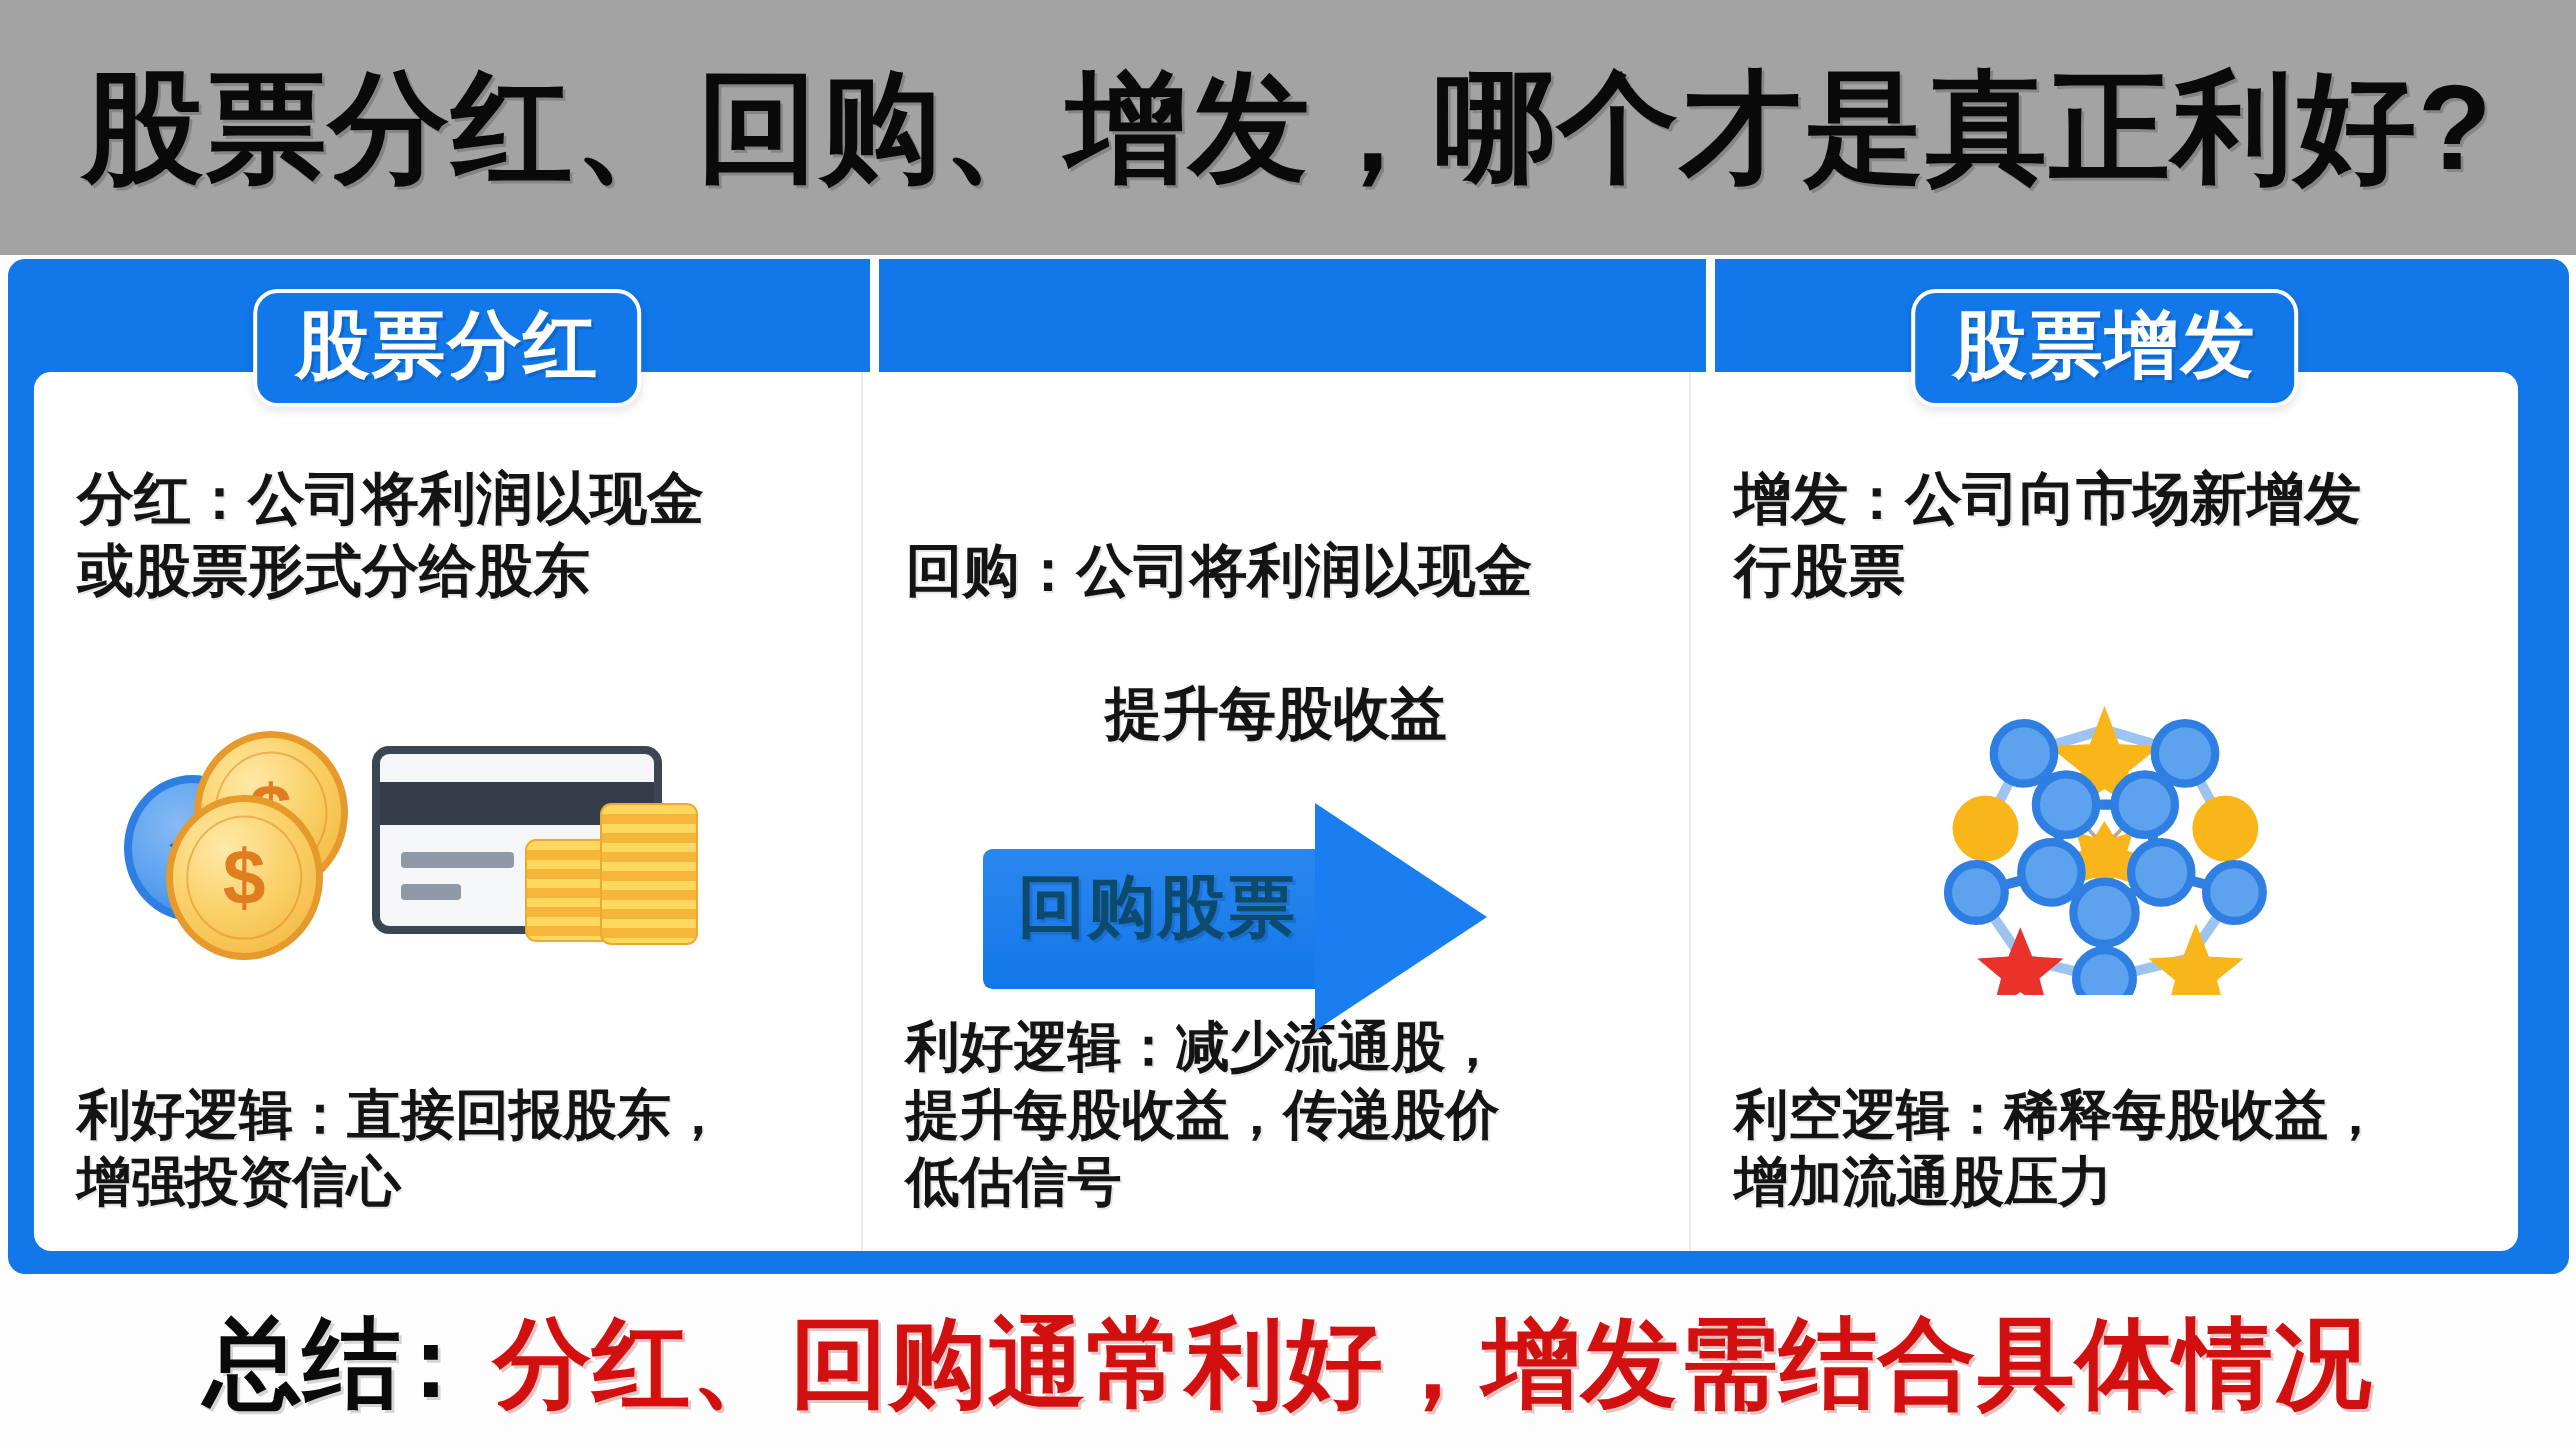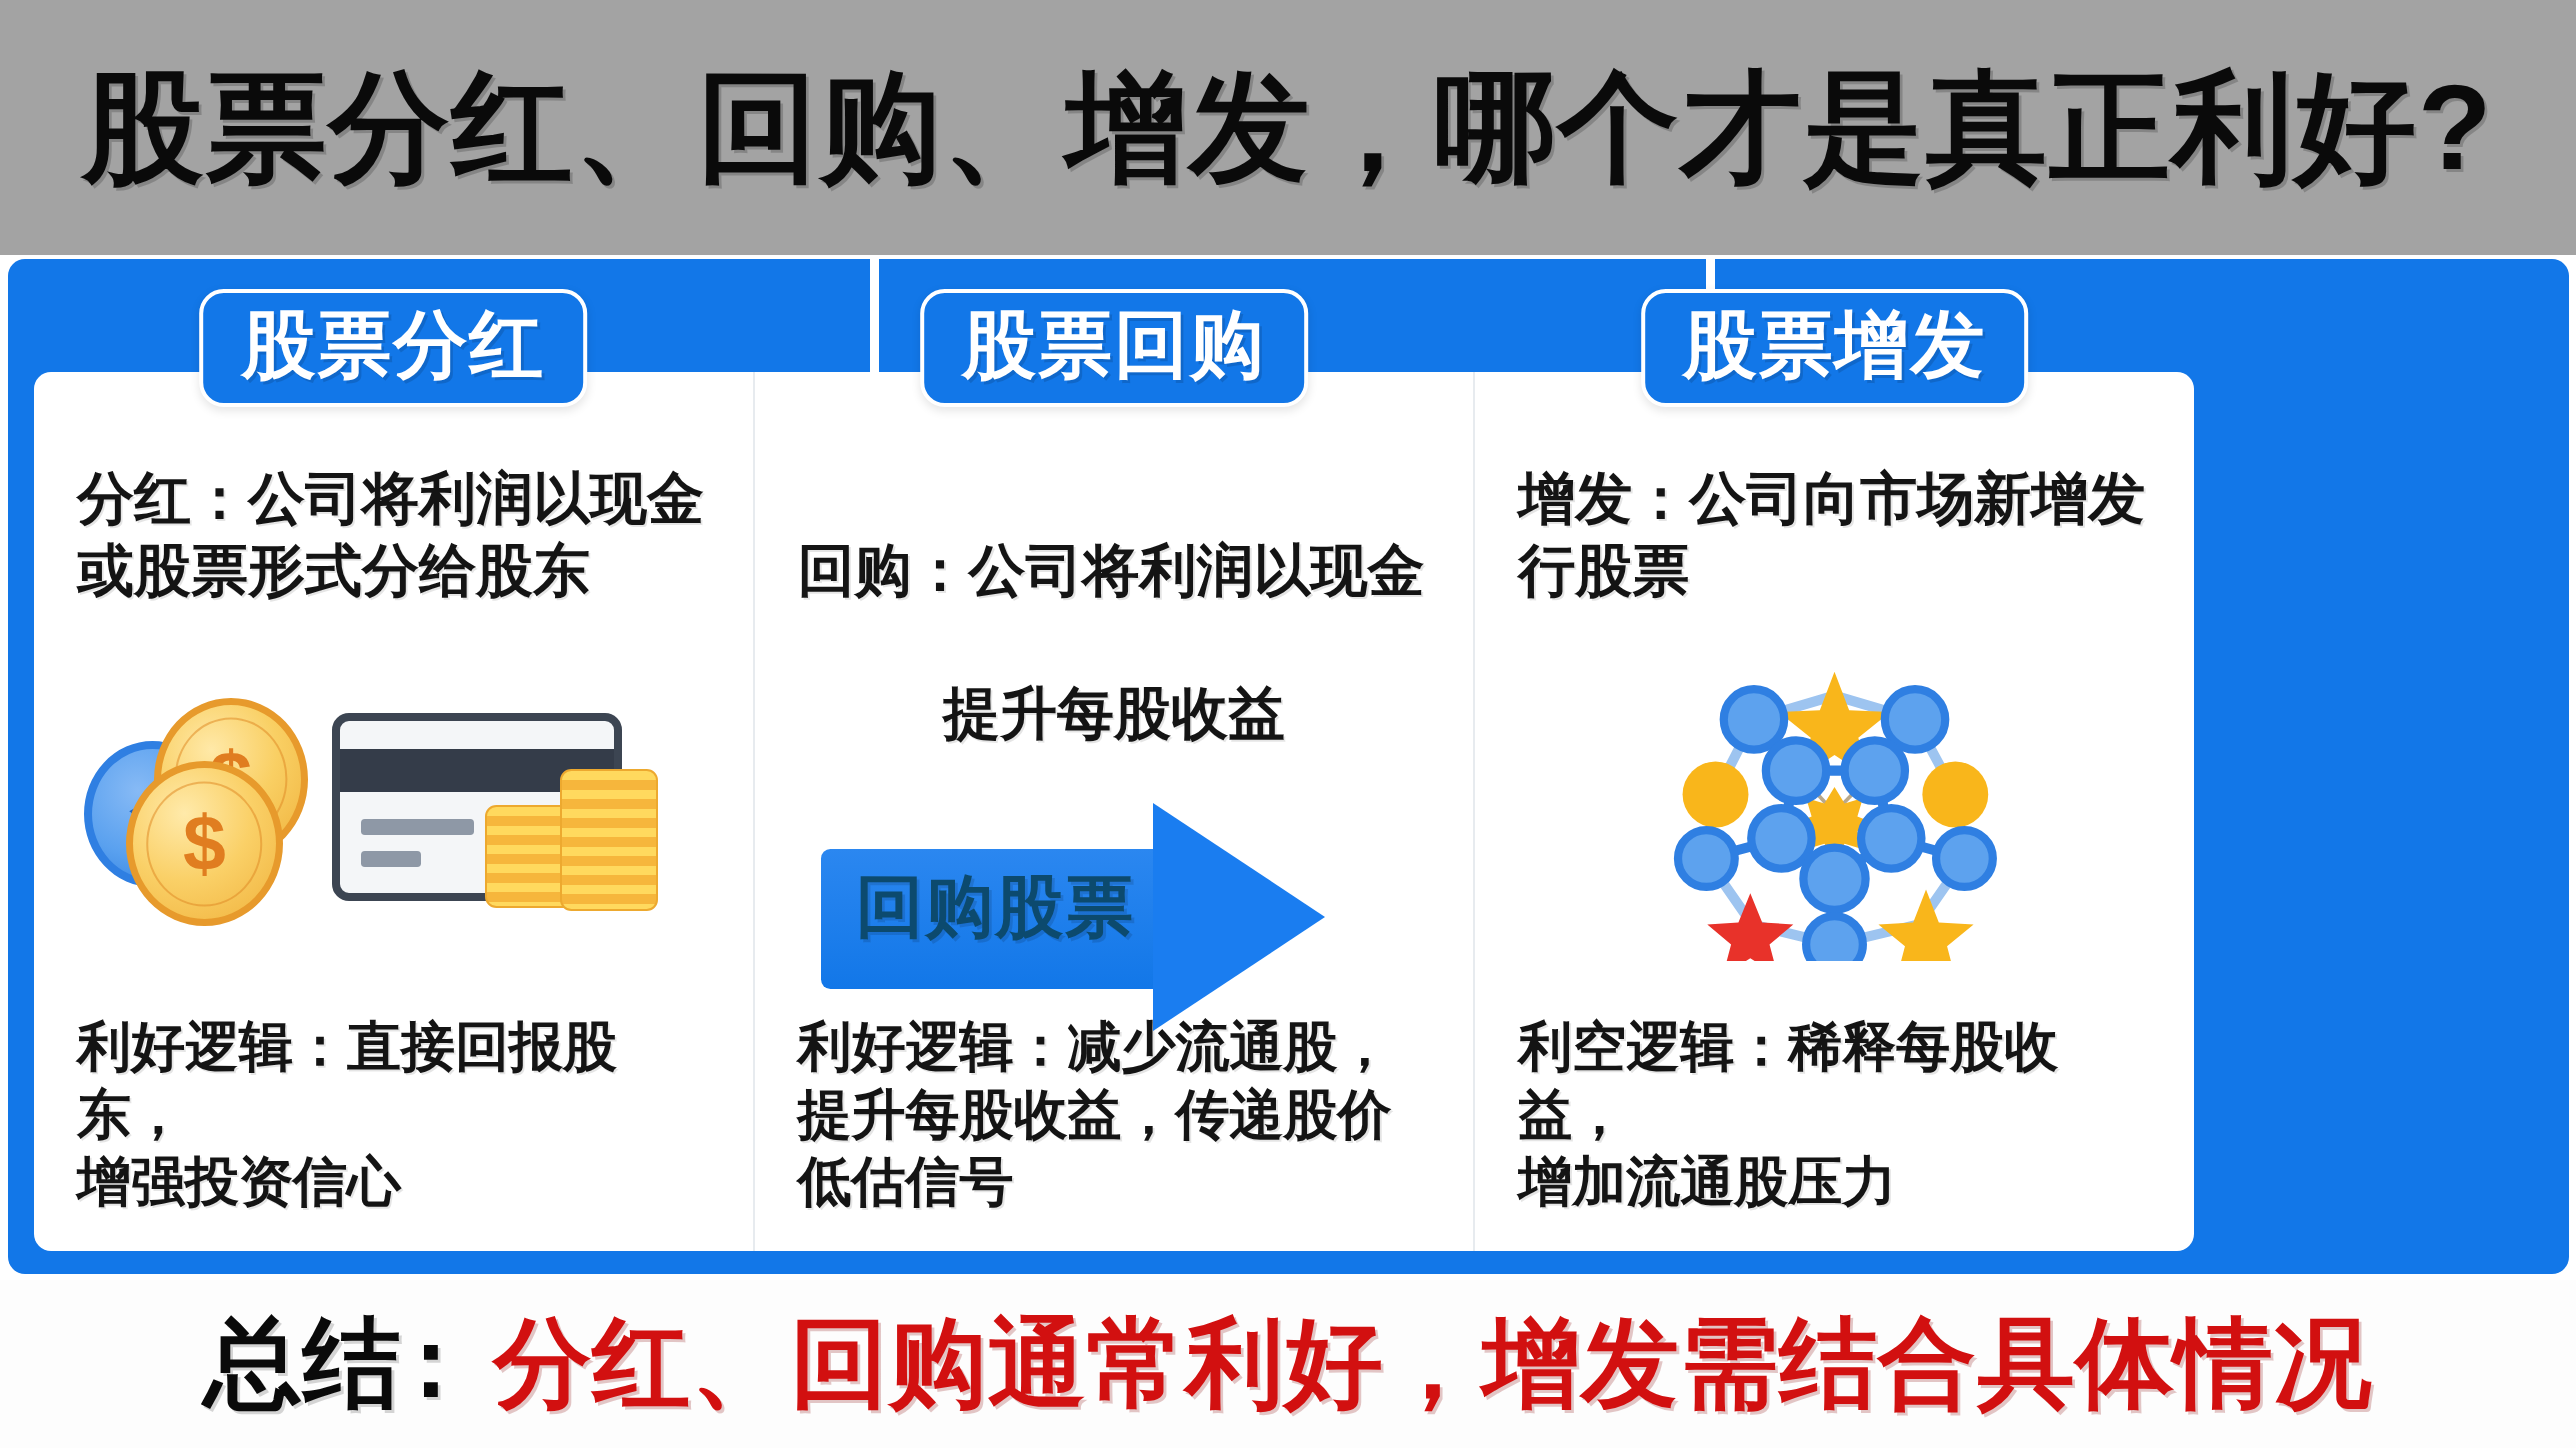"股票分红" .inner-panel { width: 2160px -> 2484px }
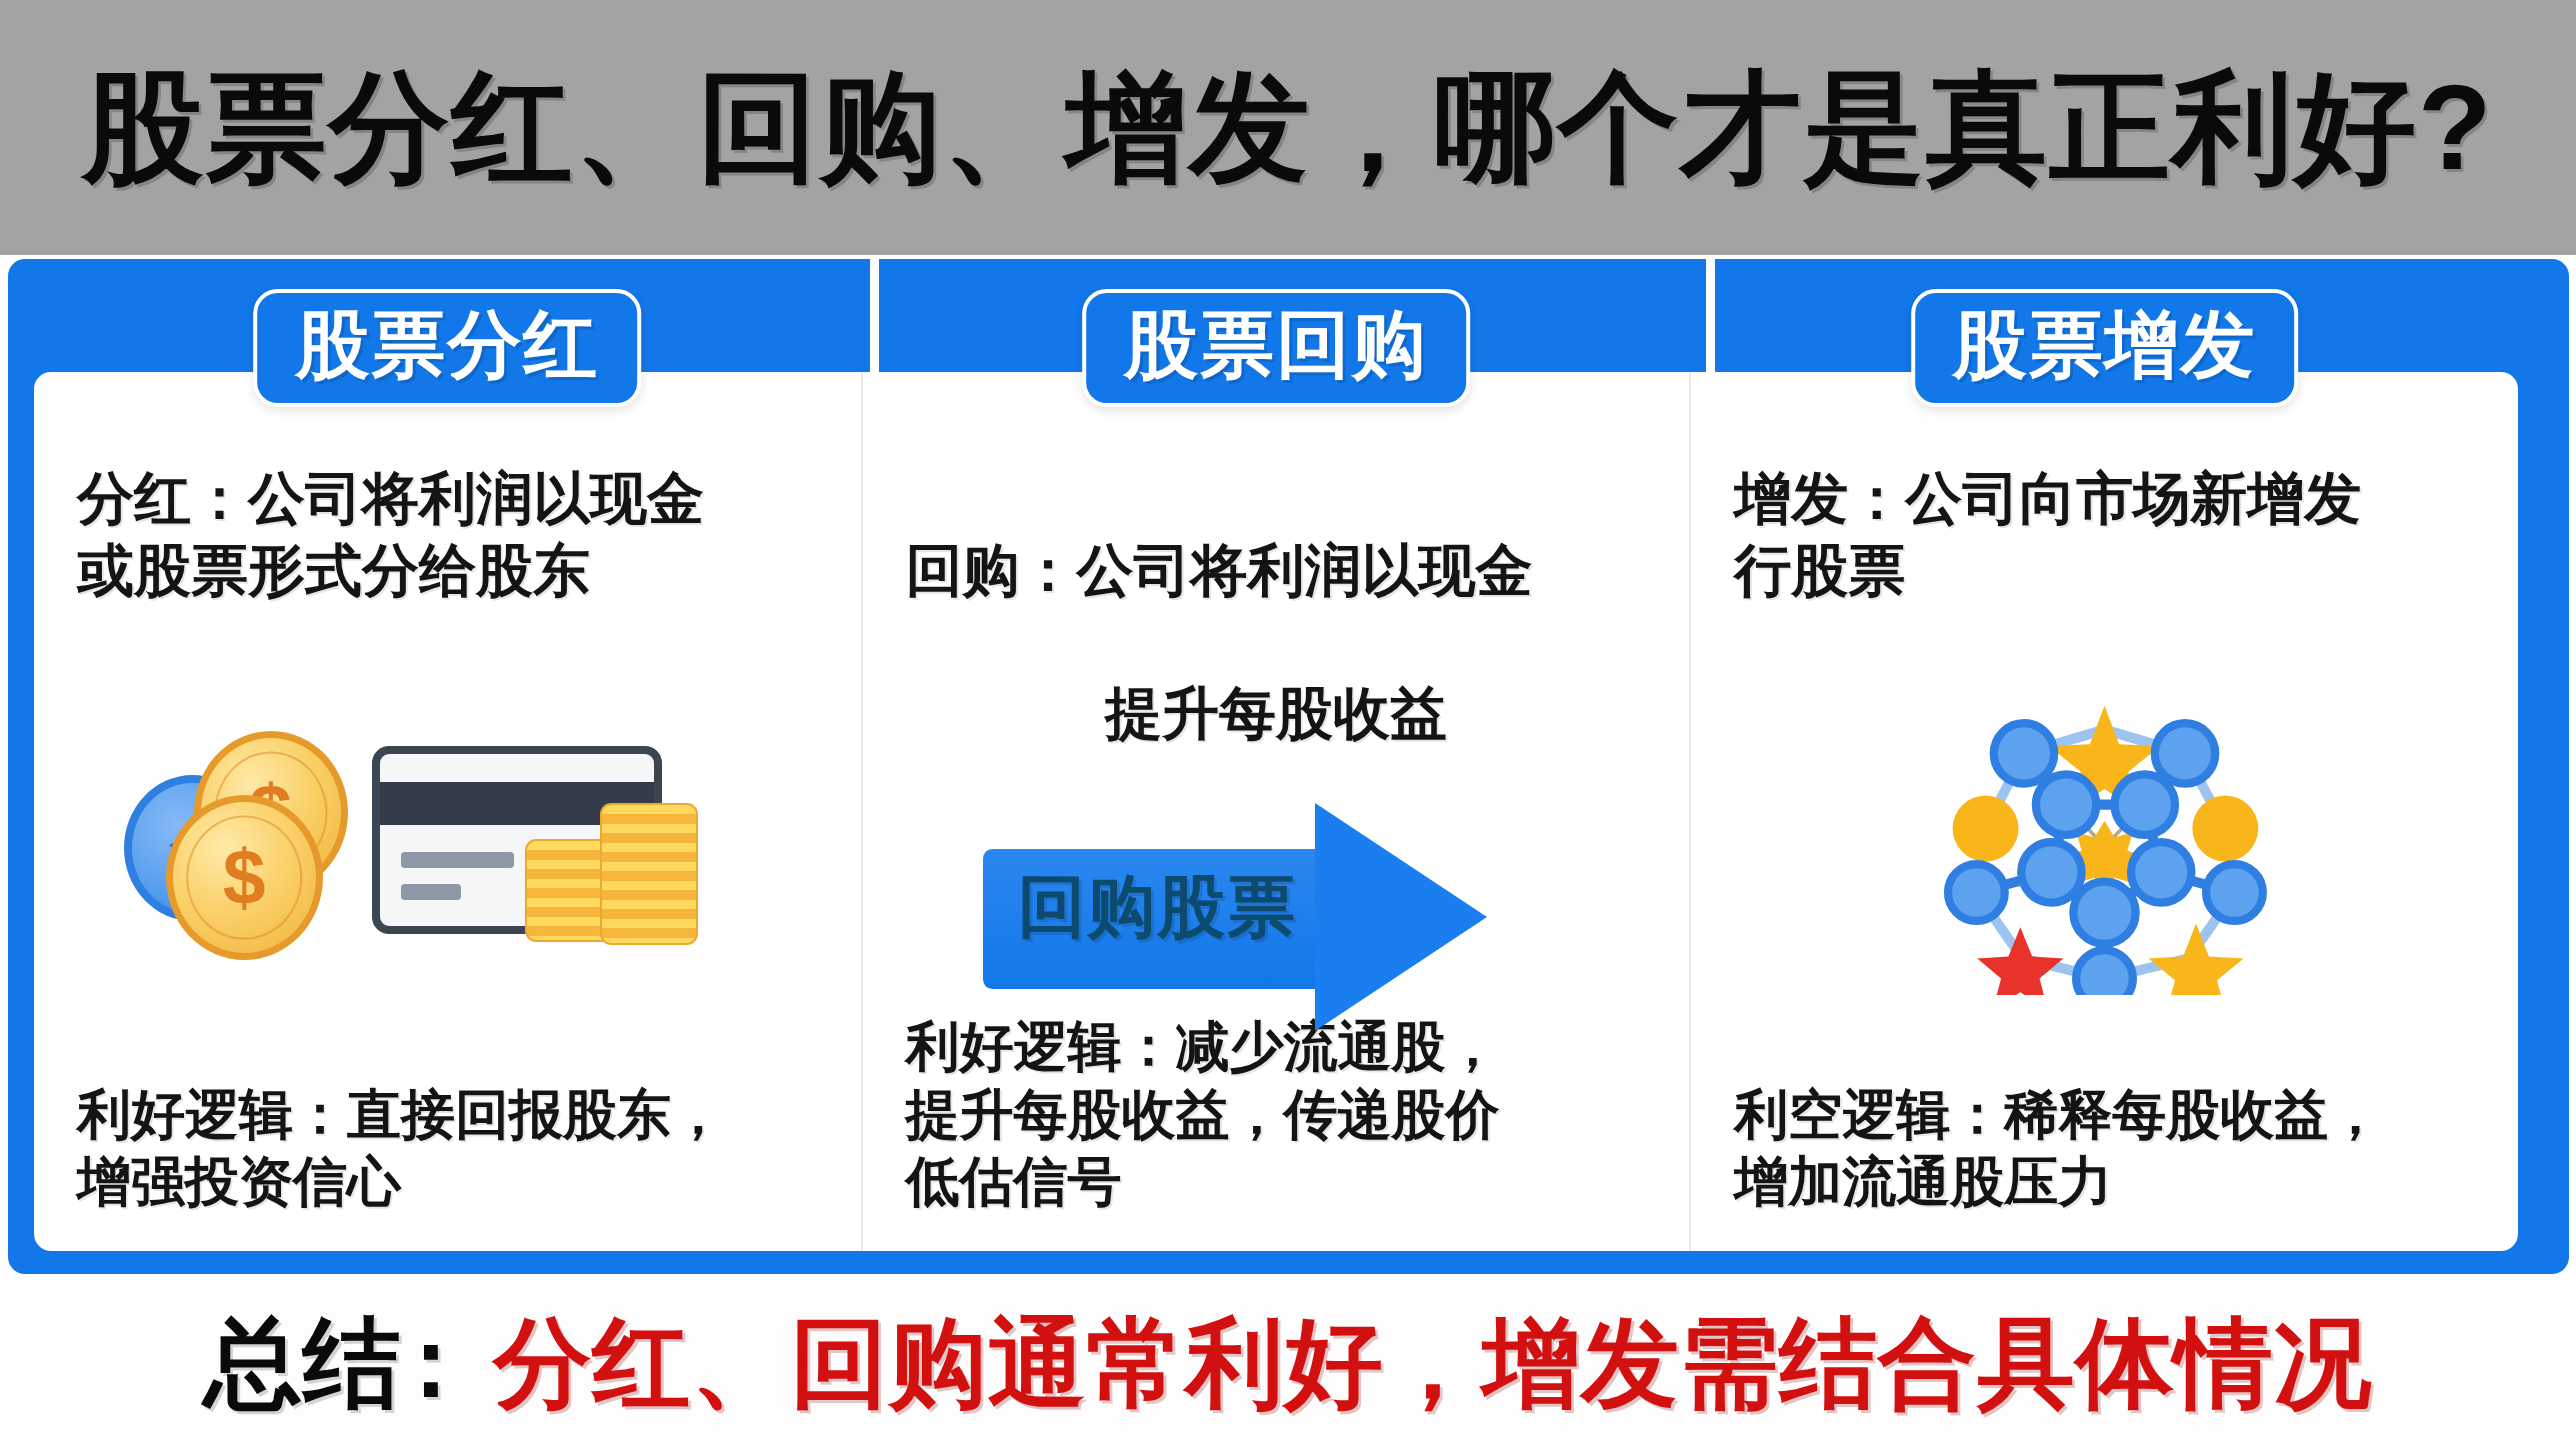"股票回购" div.badge { html: <div> <div>股票回购</div> </div> -> none }
